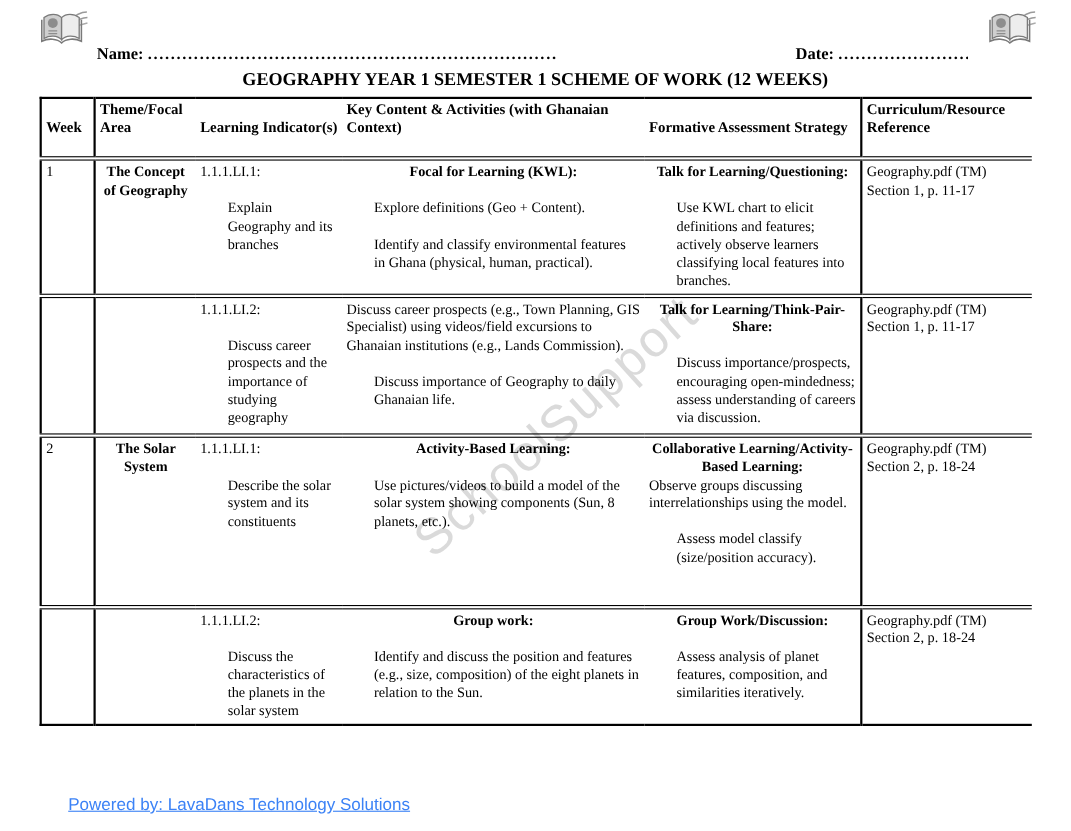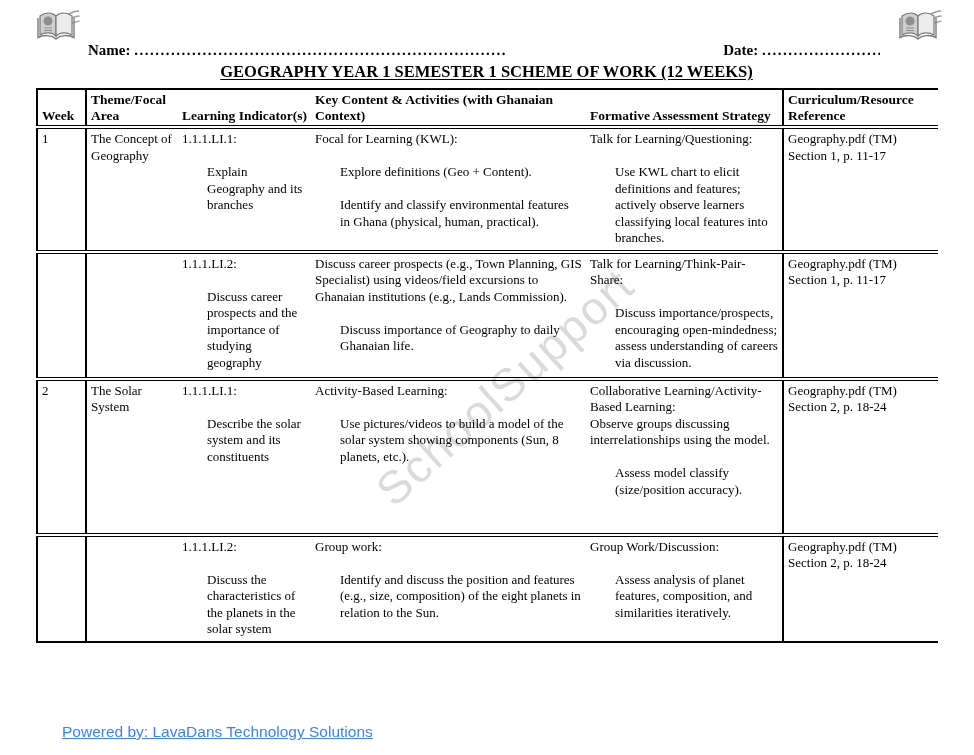"GEOGRAPHY YEAR 1 SEMESTER 1" .doc-title { text-decoration: underline -> none }
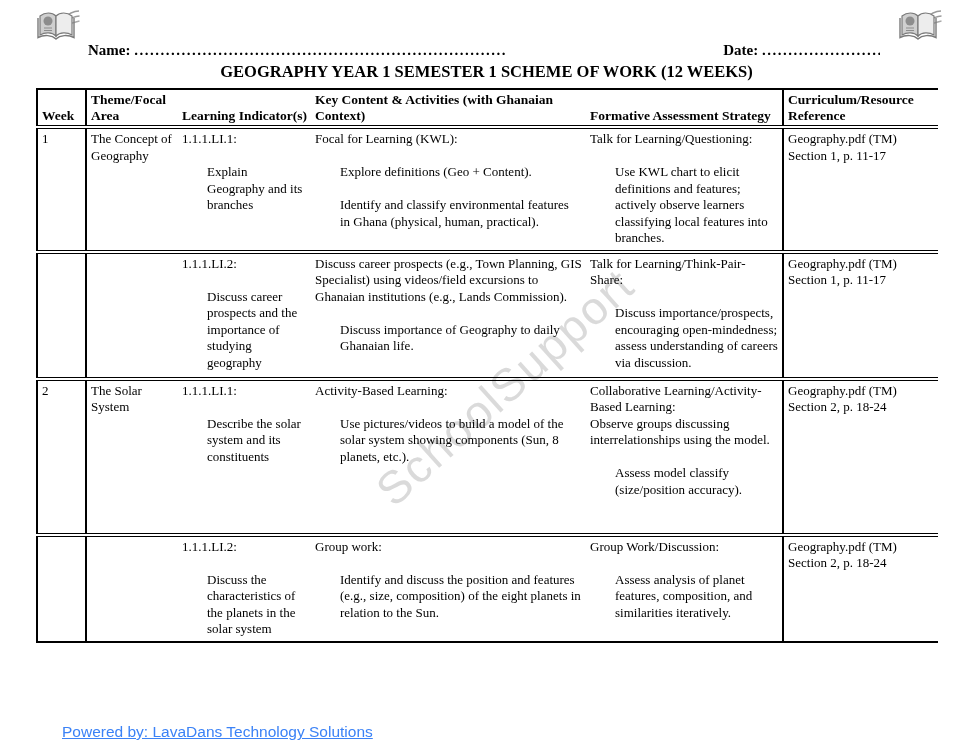"Theme/Focal Area" th { padding: 2px 4px 1px 4px -> 2px 4px 18px 4px }
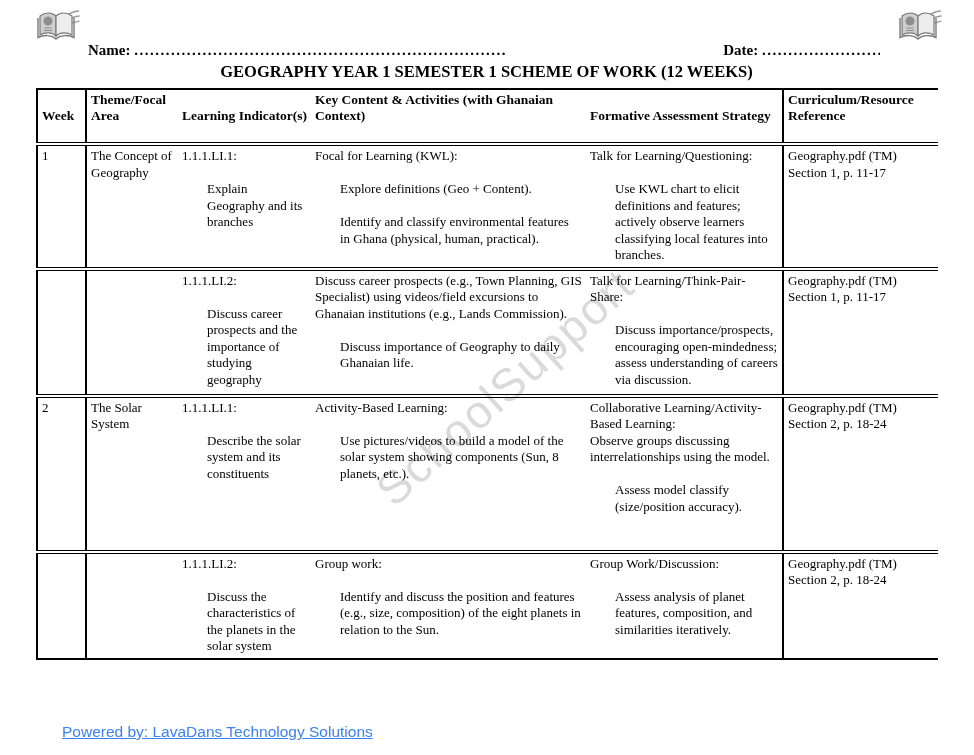"The Concept of Geography" .b { font-weight: normal -> bold; text-align: none -> center }
